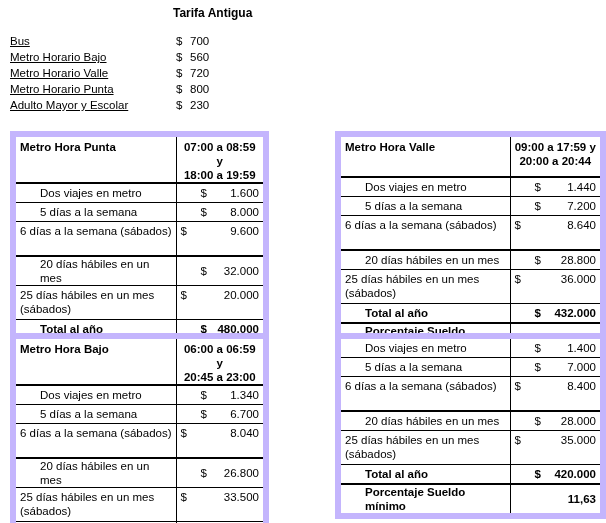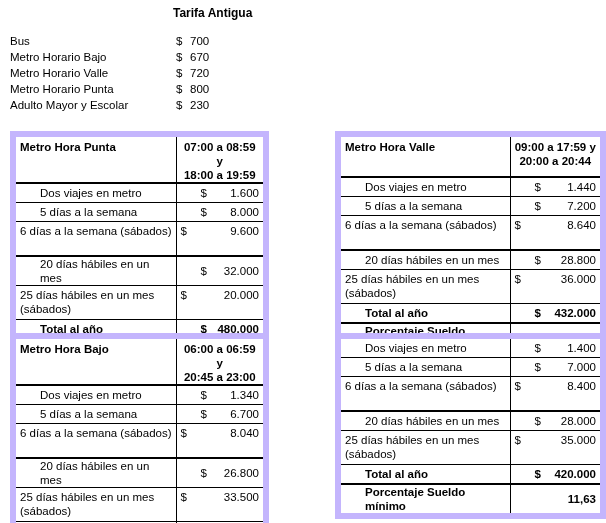"Bus" .f-label { text-decoration: none -> underline }
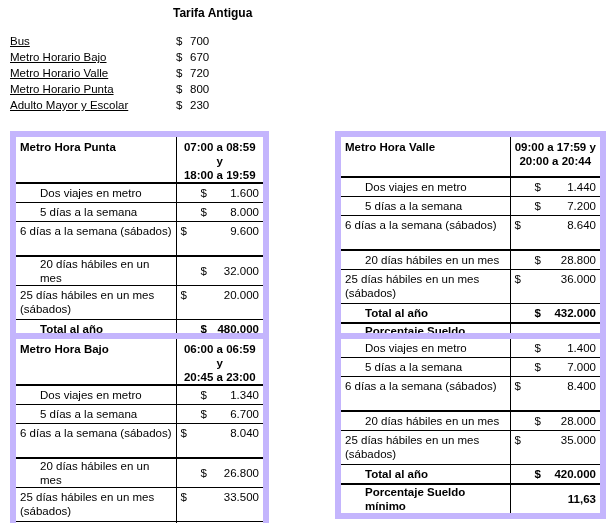"670" span.f-val { text: 670 -> 560 }
